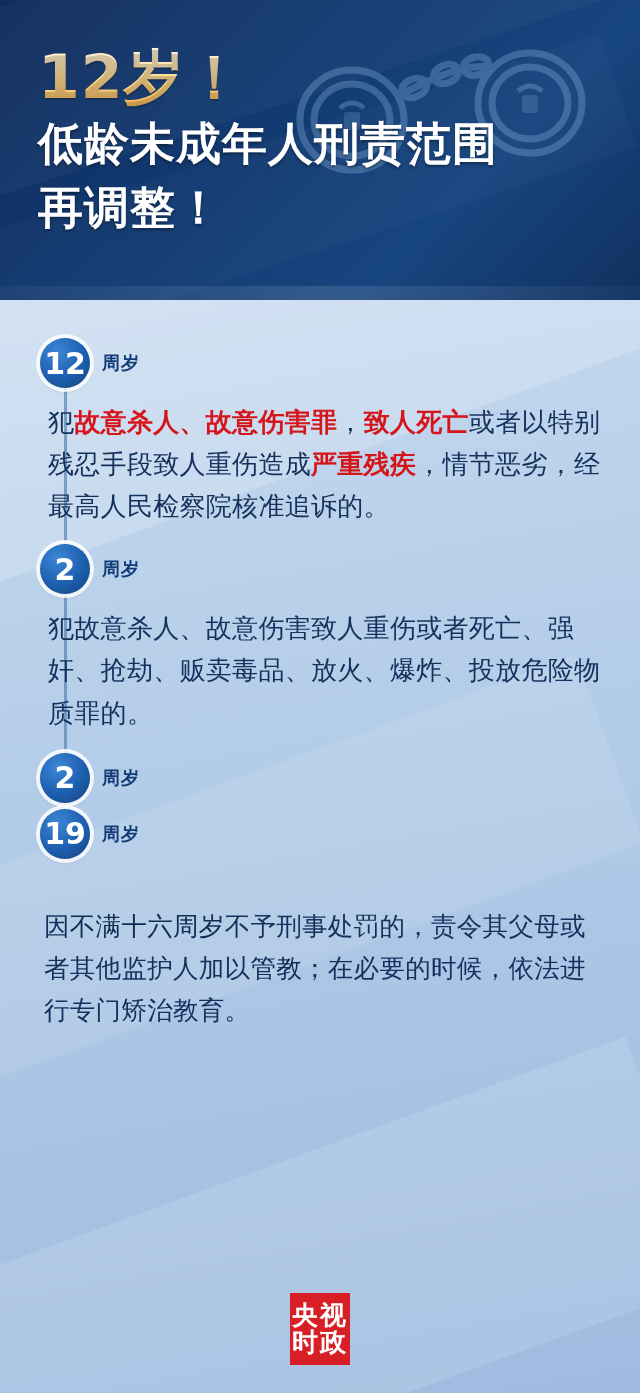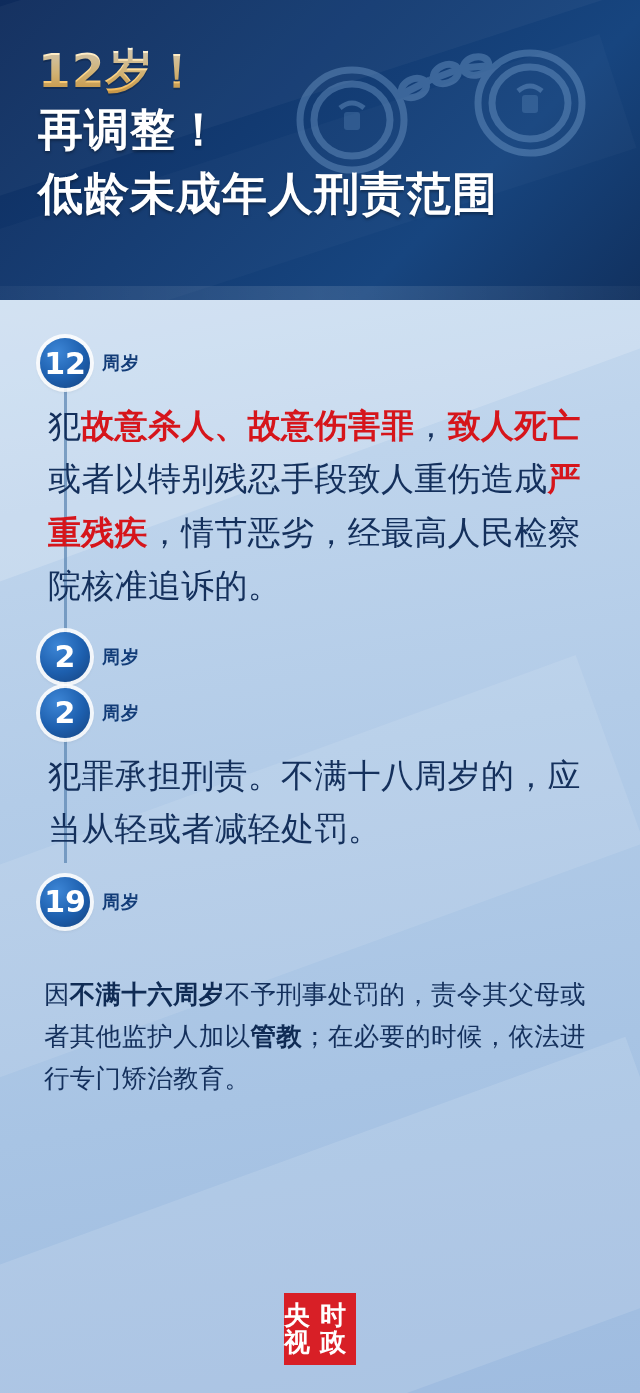"12岁！" .title-main { font-size: 47px -> 60px }
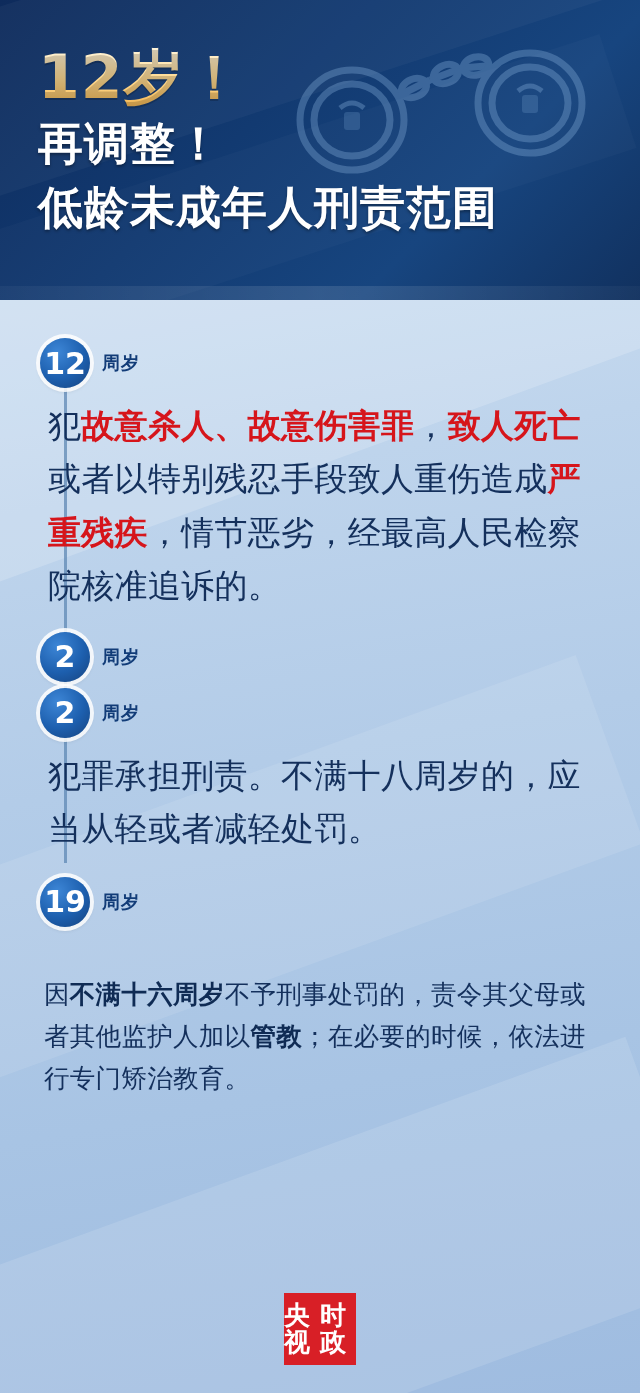"再调整！" div.title-sub { order: before "低龄未成年人刑责范围" -> after "低龄未成年人刑责范围" }
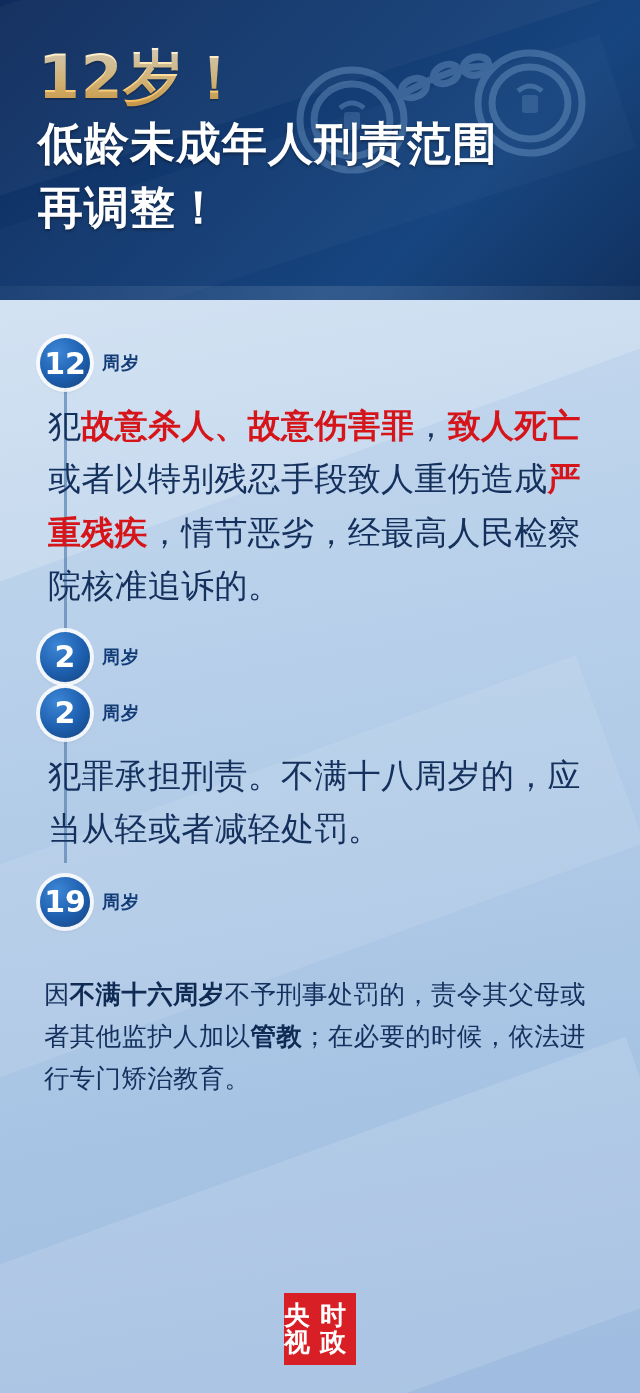"犯故意杀人、故意伤害罪，致人死亡或者以特别残忍手段致人重伤造成严重残疾，情节恶劣" .entry-text { font-family: Liberation Mono, monospace -> Liberation Serif, serif; font-size: 33px -> 26px }
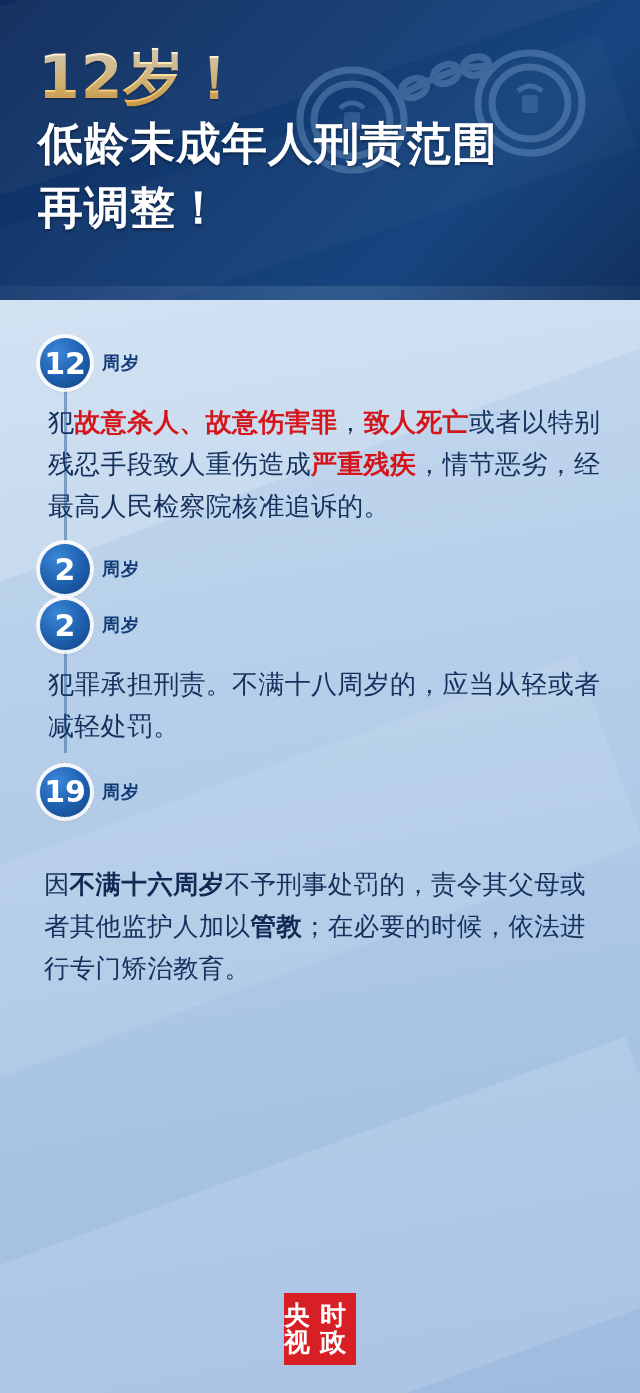"犯故意杀人、故意伤害致人重伤或者死亡、强奸、抢劫、贩卖毒品、放火、爆炸、投放危险" div.entry-text { html: none -> <div><span>犯故意杀人、故意伤害致人重伤或者死亡、强奸、抢劫、贩卖毒品、放火、爆炸、投放危险物质罪的。</span></div> }
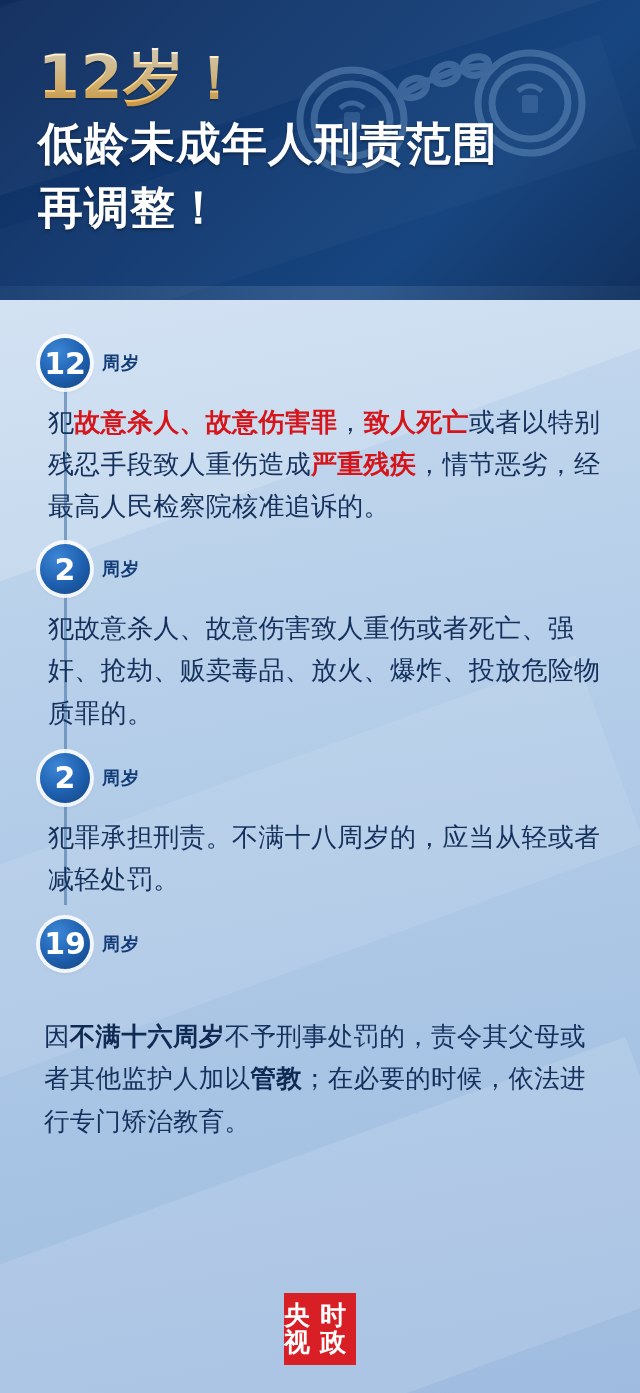"犯罪承担刑责。不满十八周岁的，应当从轻或者减轻处罚。" div.entry-text { html: <div><span>犯罪承担刑责。不满十八周岁的，应当从轻或者减轻处罚。</span></div> -> none }
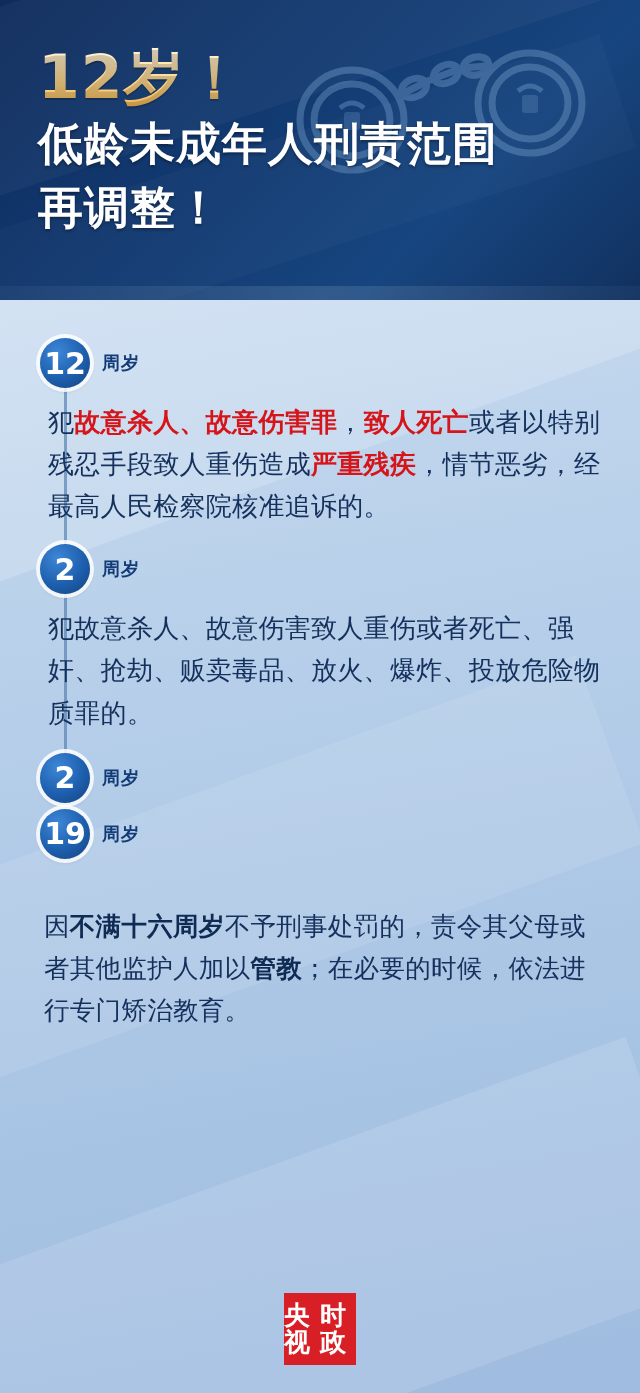"不满十六周岁" .footnote b { font-weight: bold -> normal }
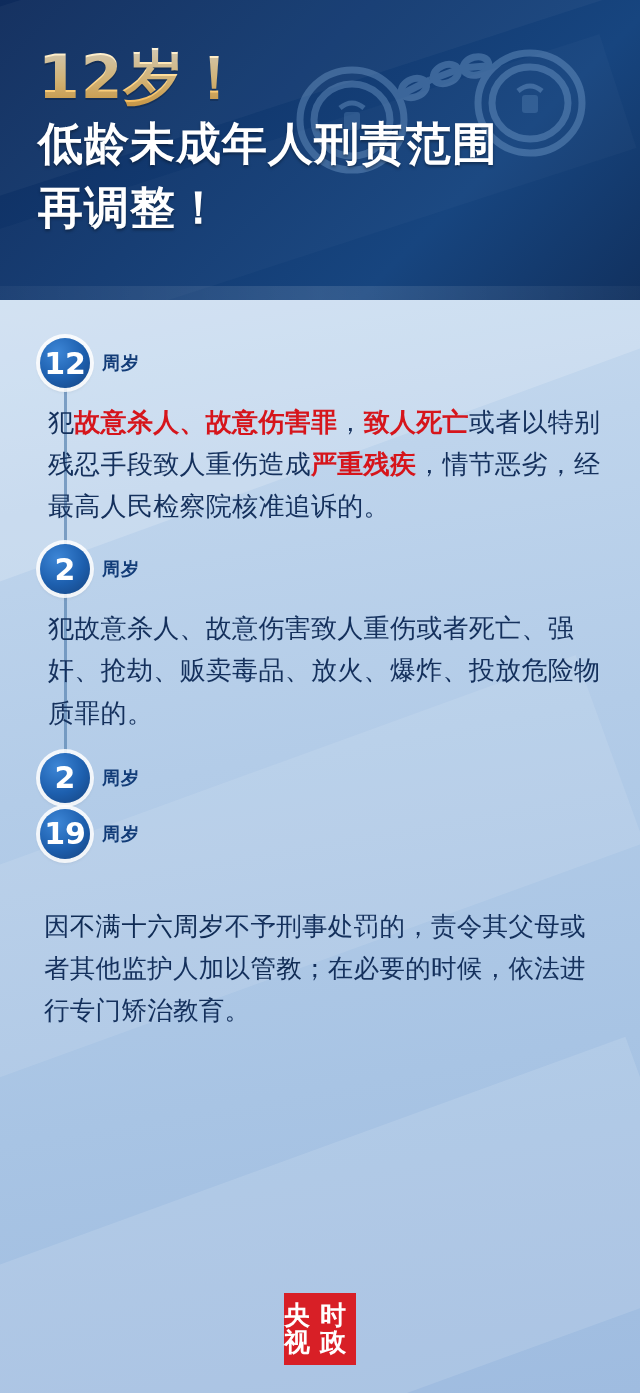"央视" .logo { flex-direction: row -> column; width: 72px -> 60px }
